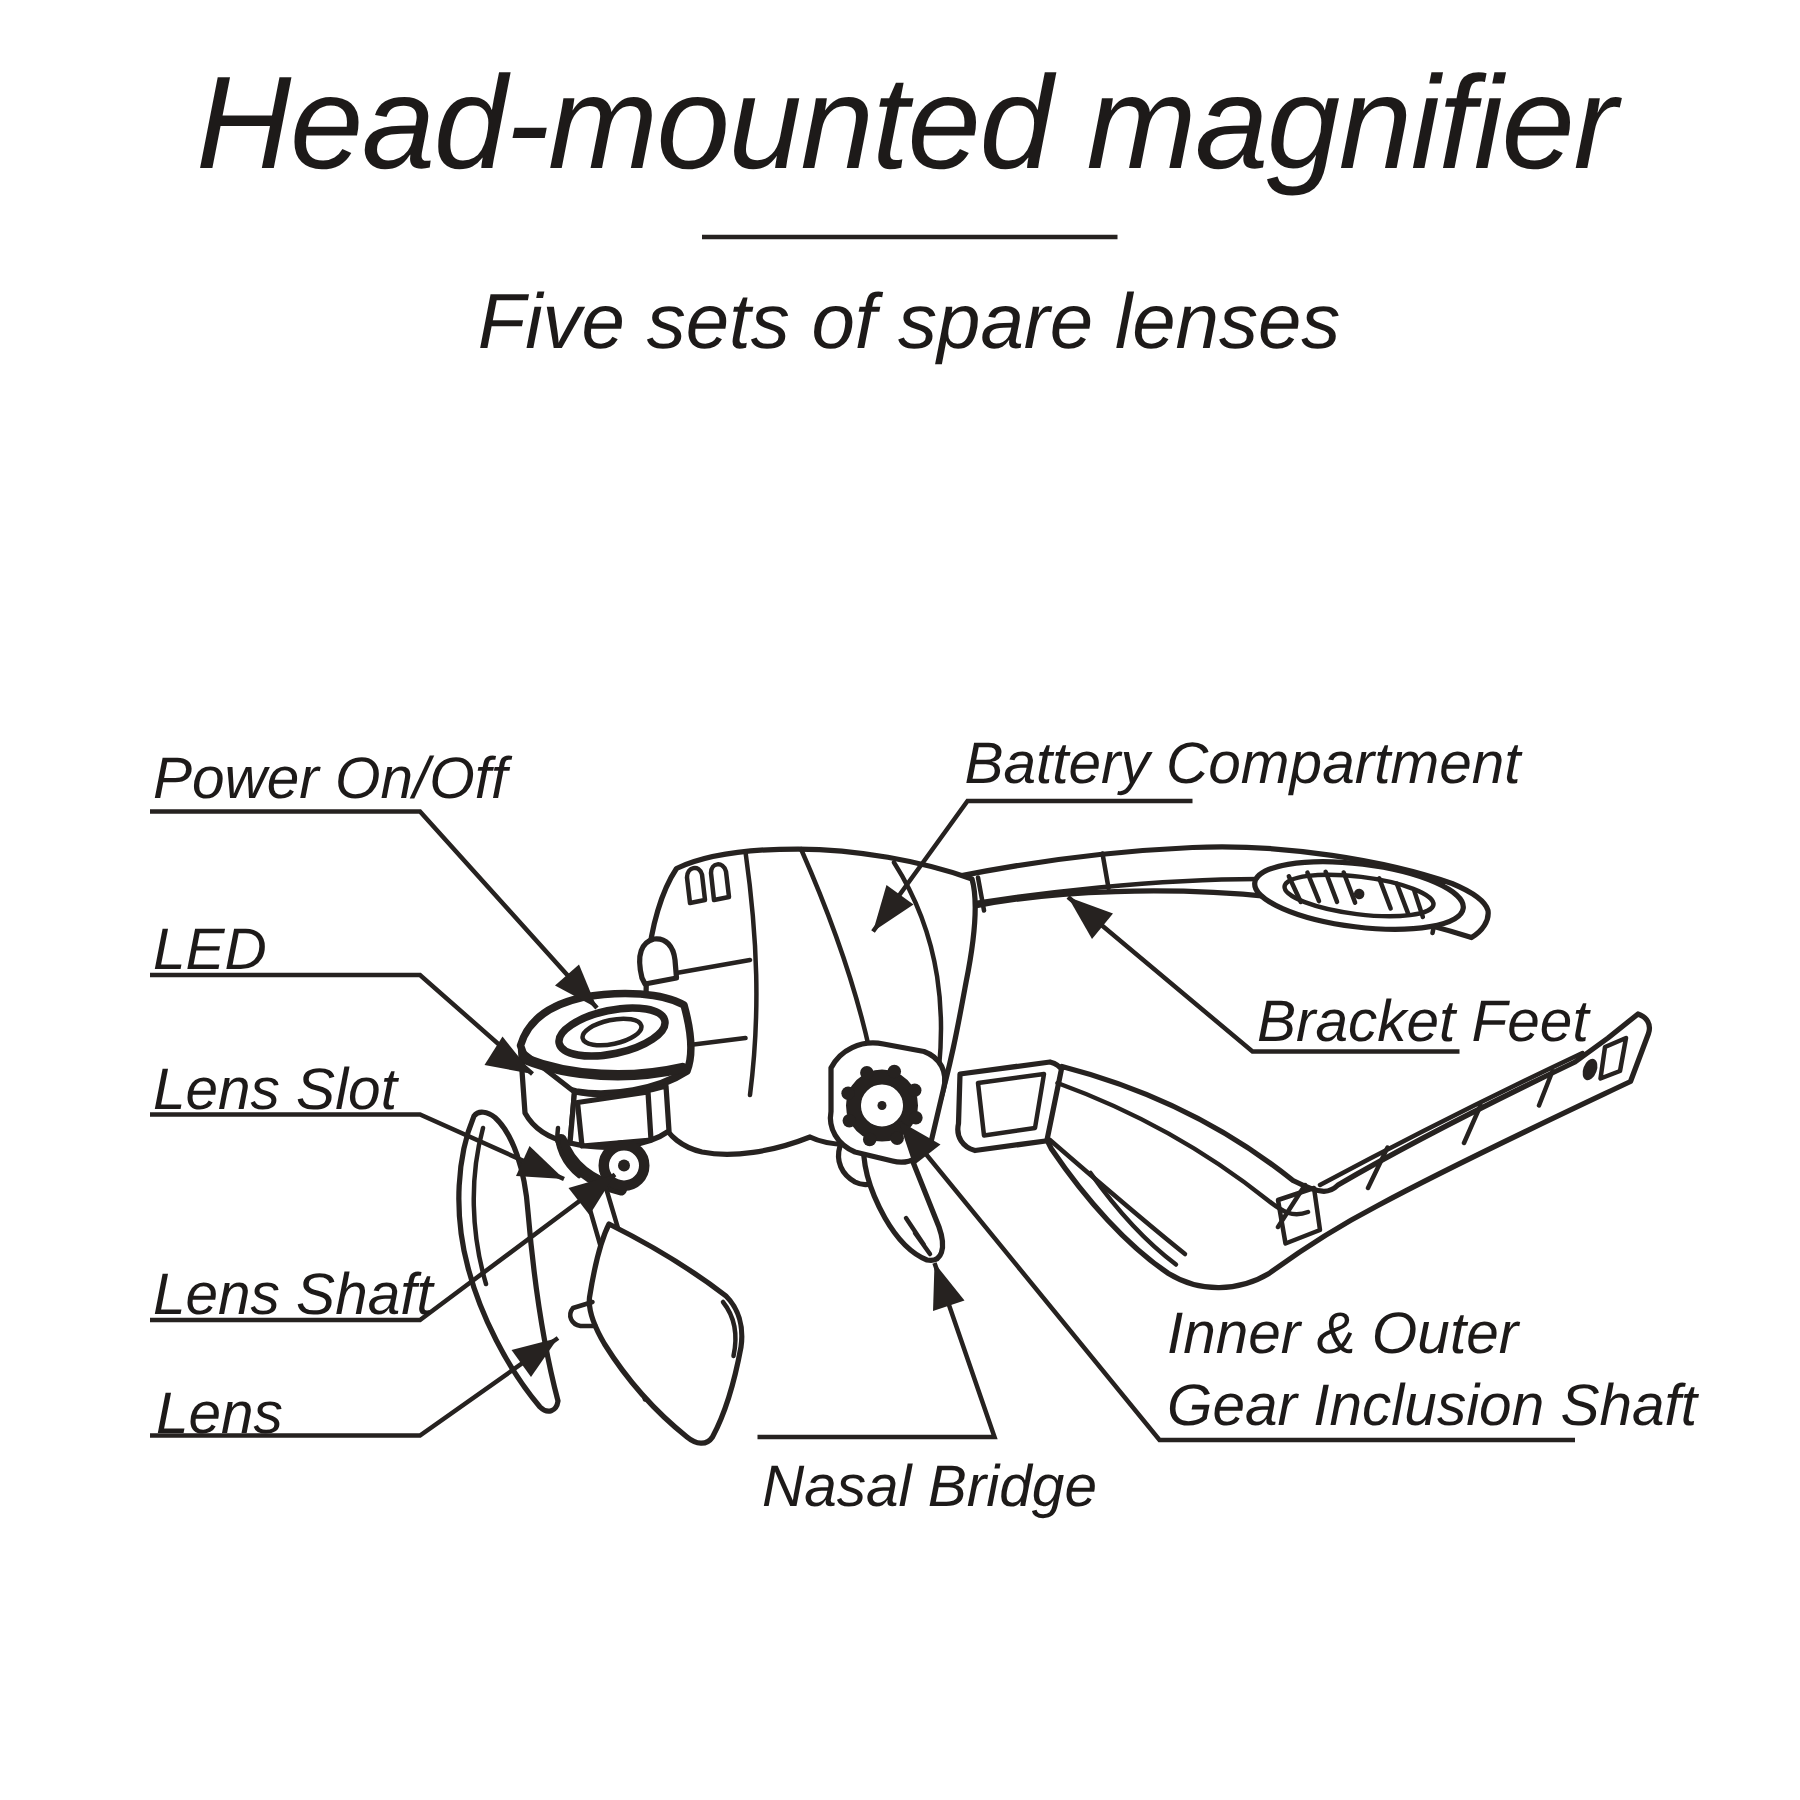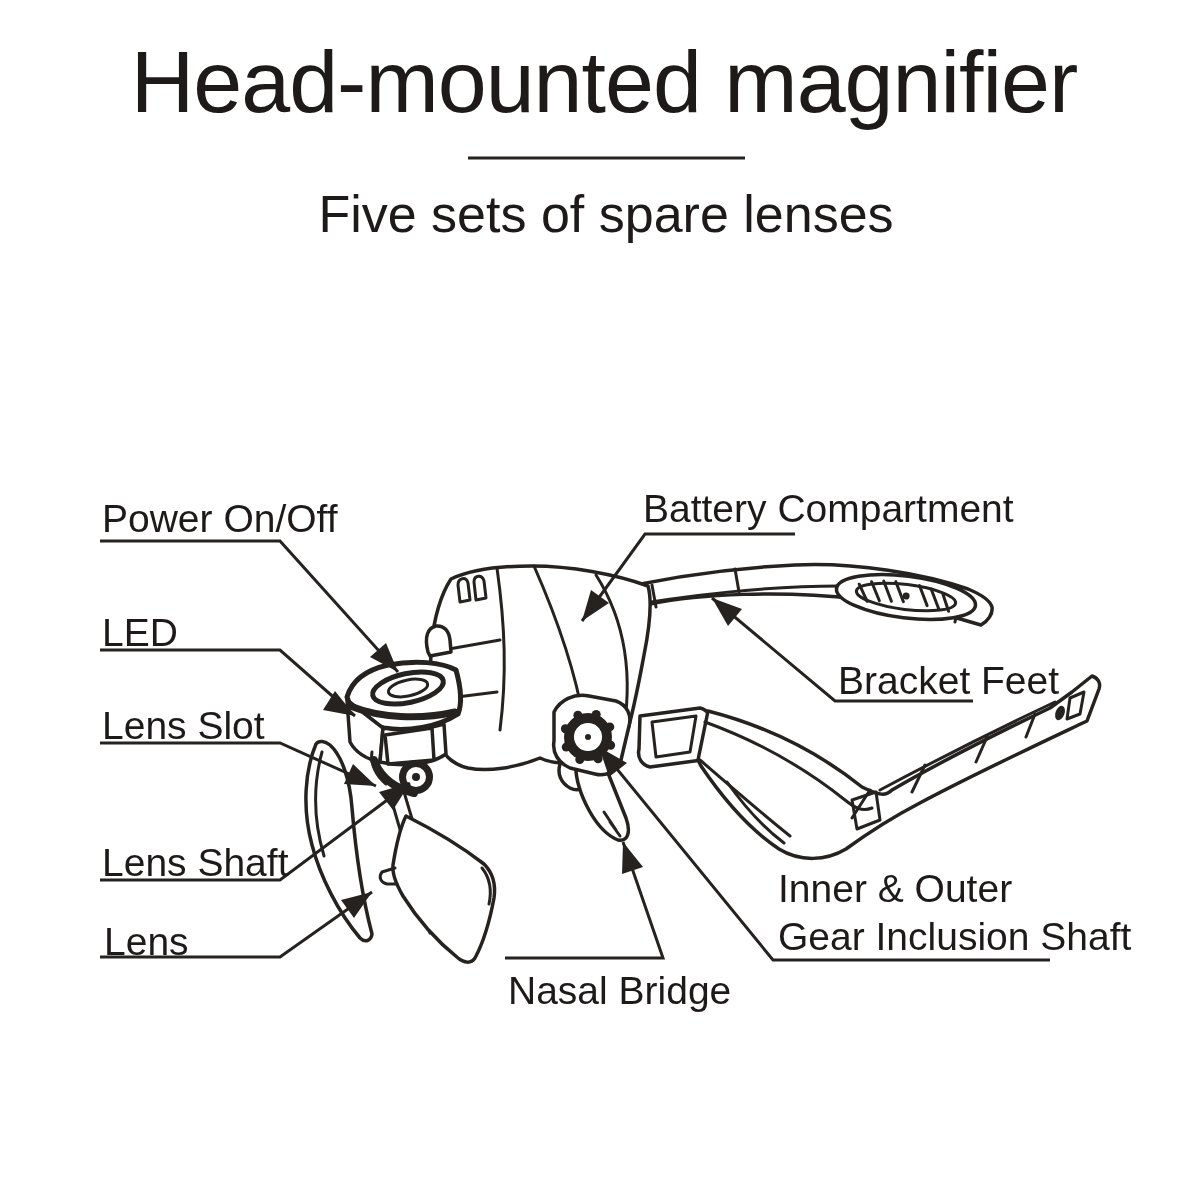"Head-mounted magnifier" .stage { font-style: none -> italic }
